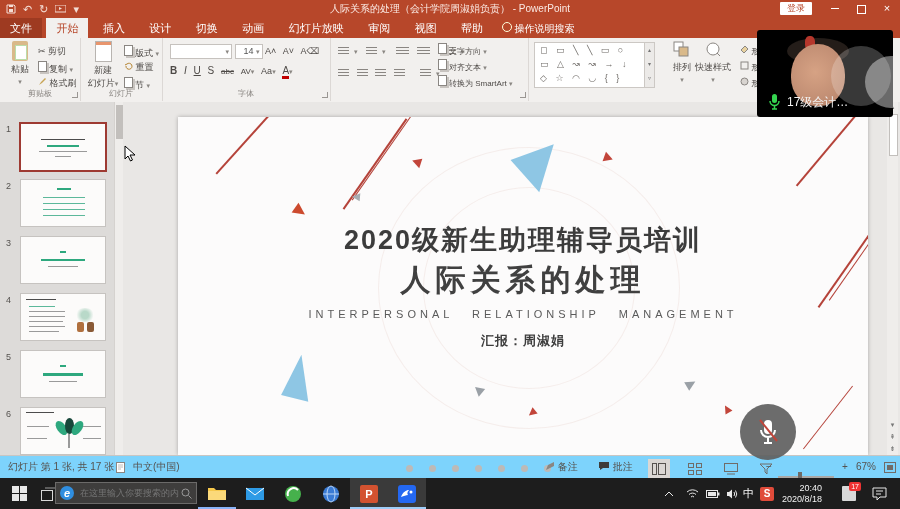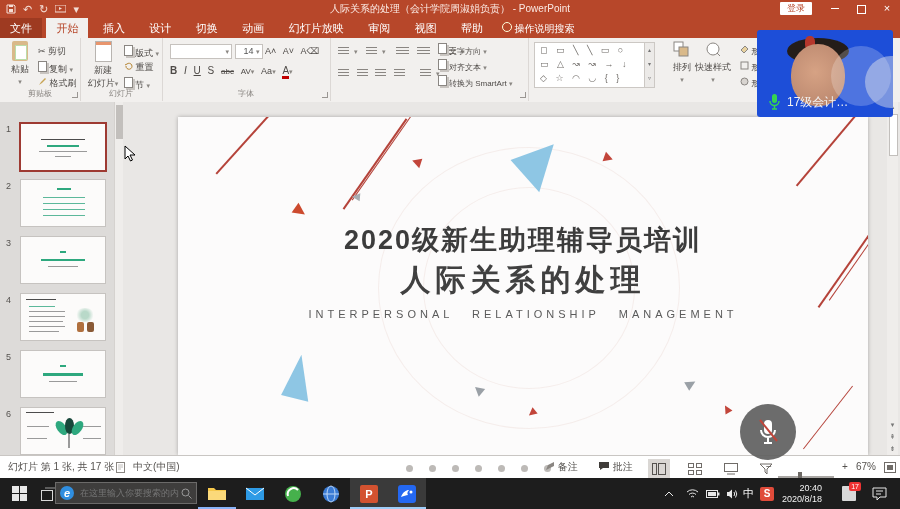"17级会计…" .webcam { background: #1d4ed8 -> #000000 }
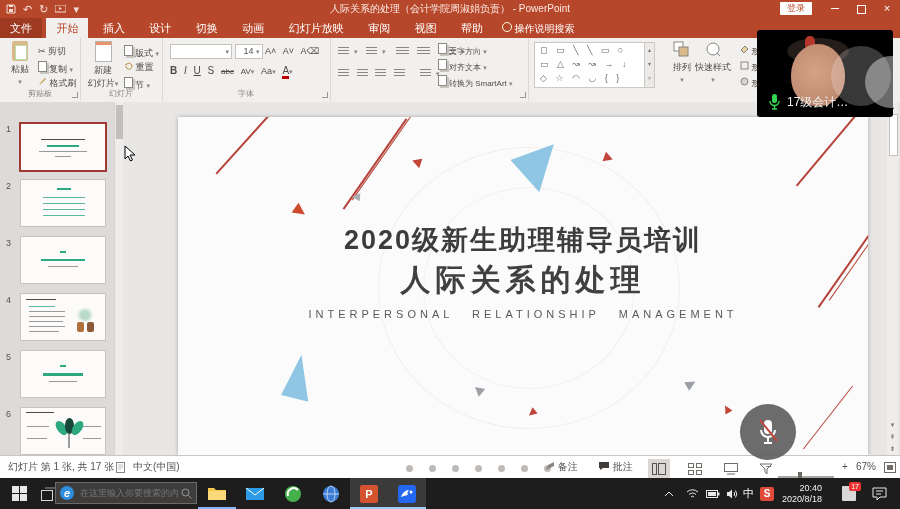"汇报：周淑娟" div.s-pres { html: none -> <div>汇报：周淑娟</div> }
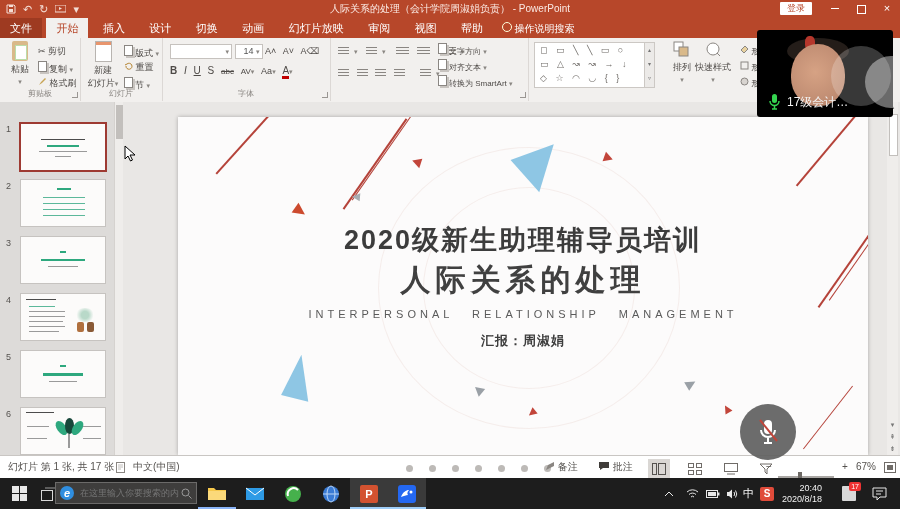"幻灯片 第 1 张, 共" .statusbar { background: #ffffff -> #7dd3fc }
